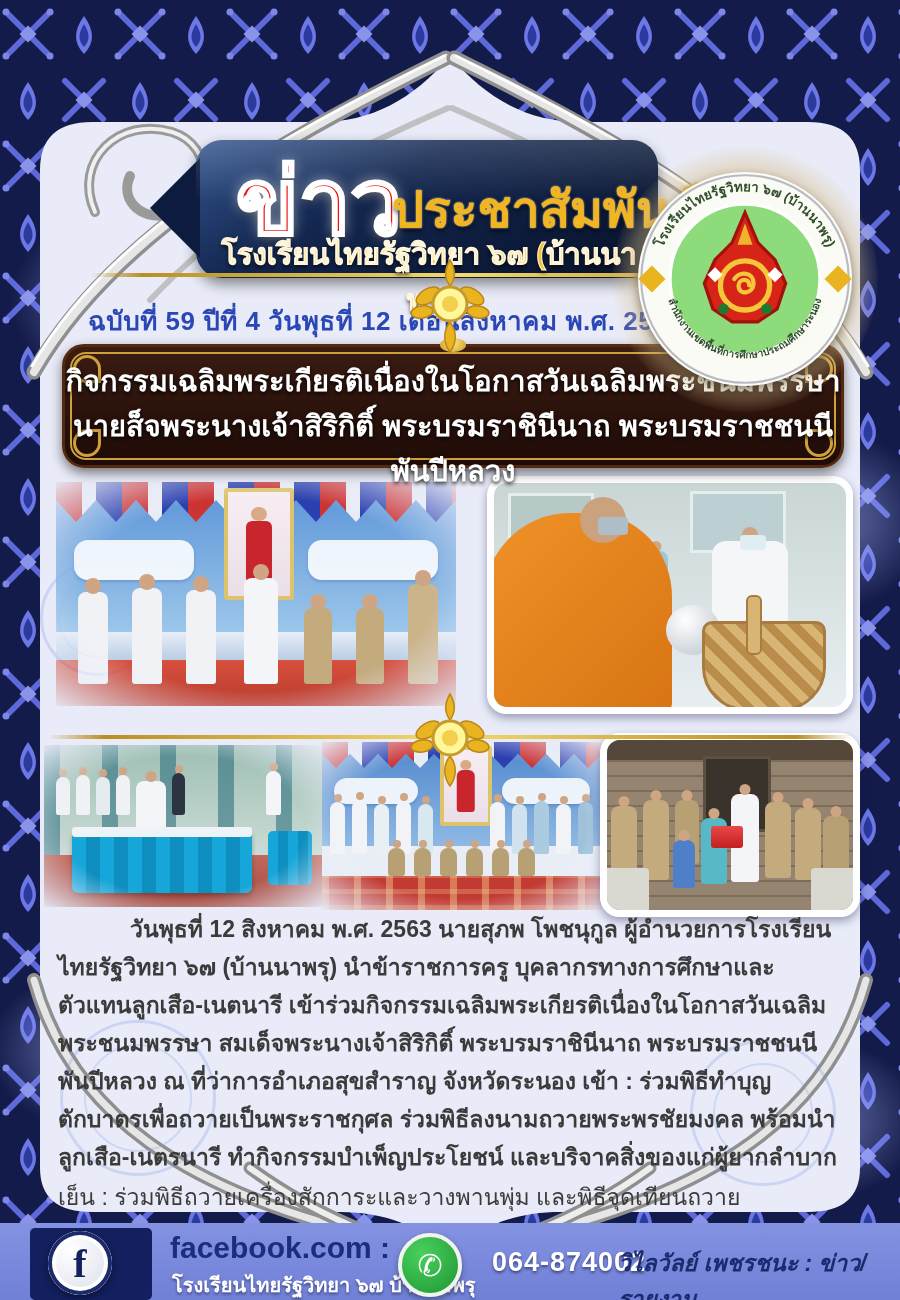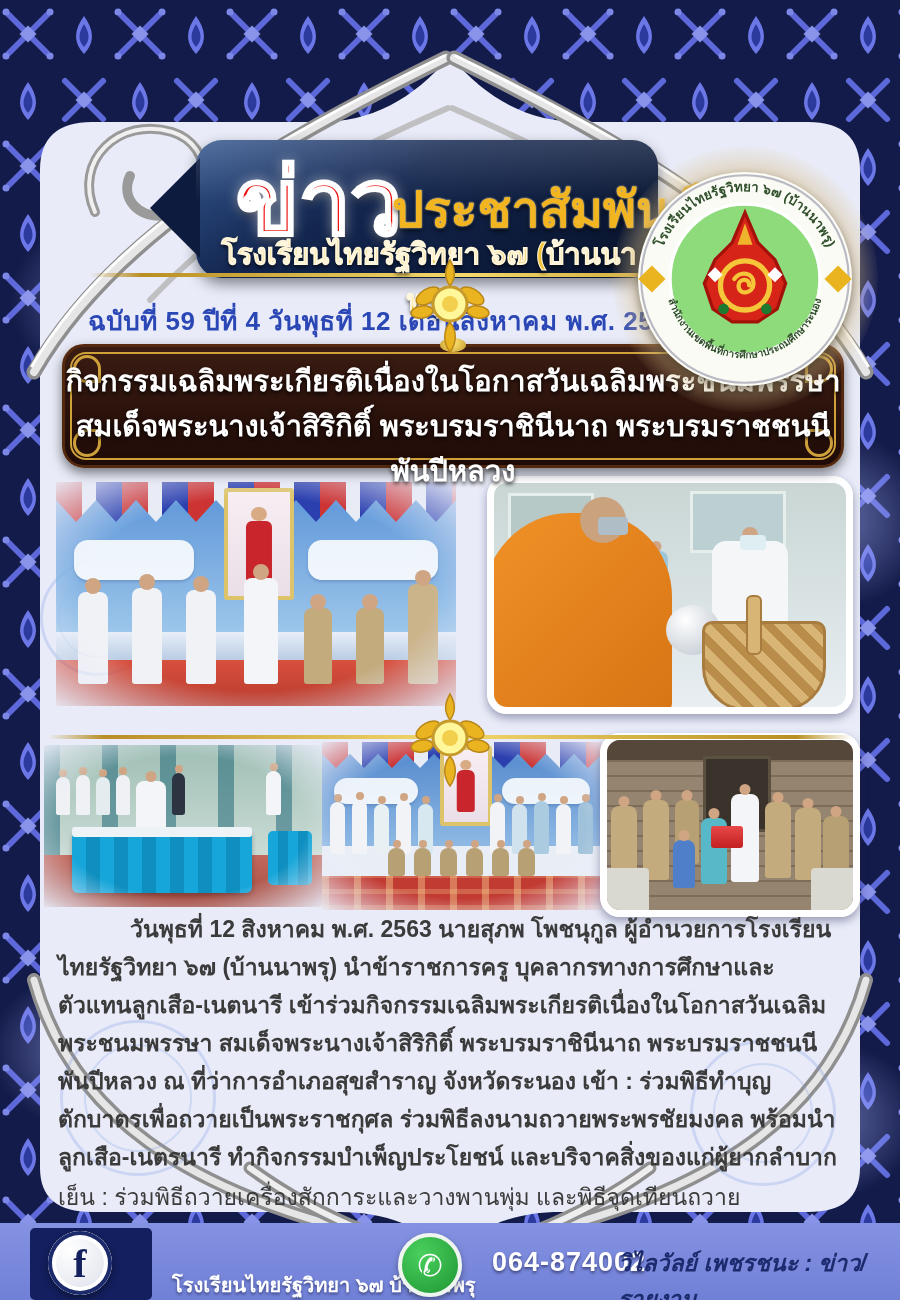"สมเด็จพระนางเจ้าสิริกิติ์" div { text: สมเด็จพระนางเจ้าสิริกิติ์ -> นายส็จพระนางเจ้าสิริกิติ์ }
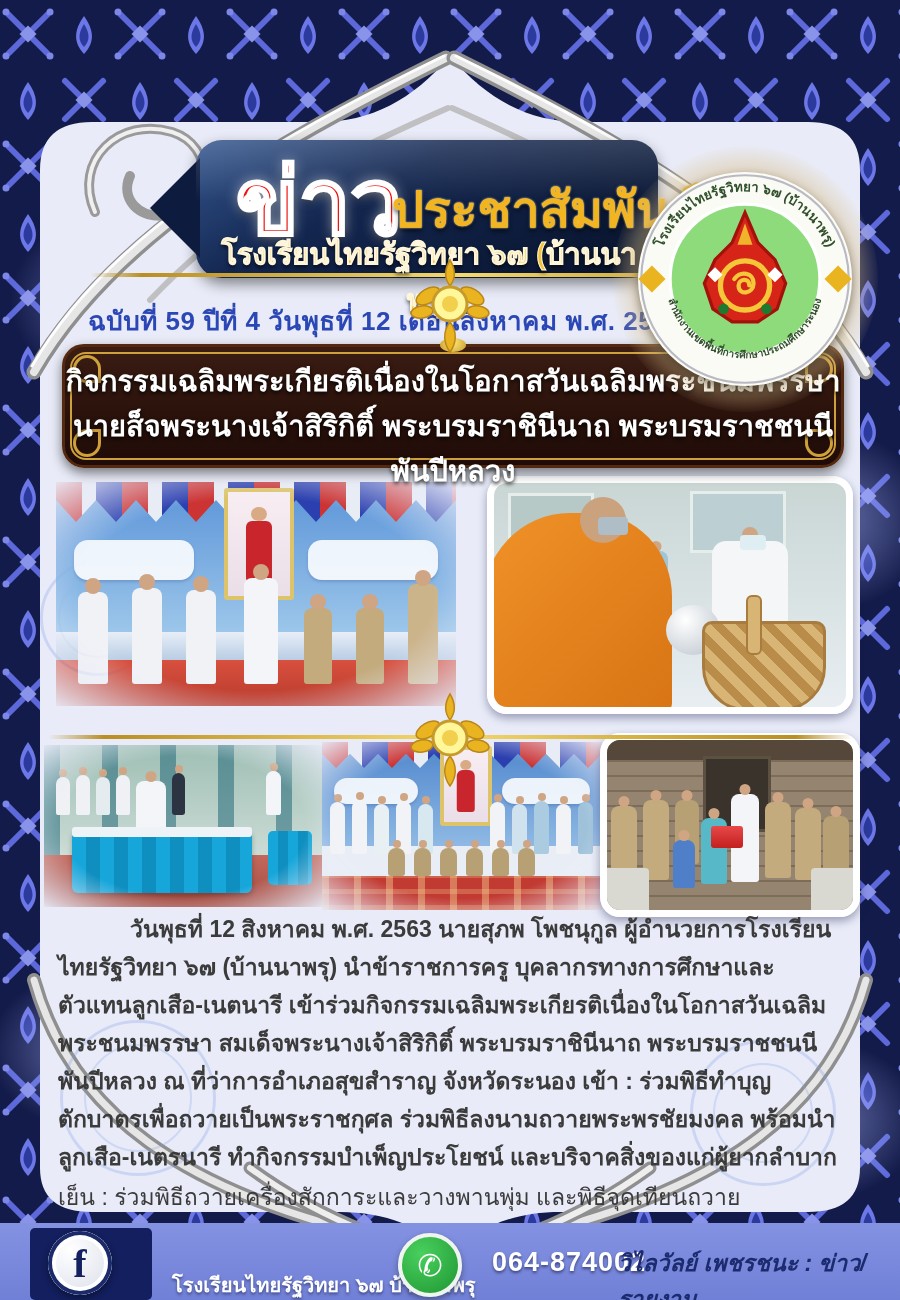"facebook.com :" div.fb-label { html: none -> <div>facebook.com :</div> }
